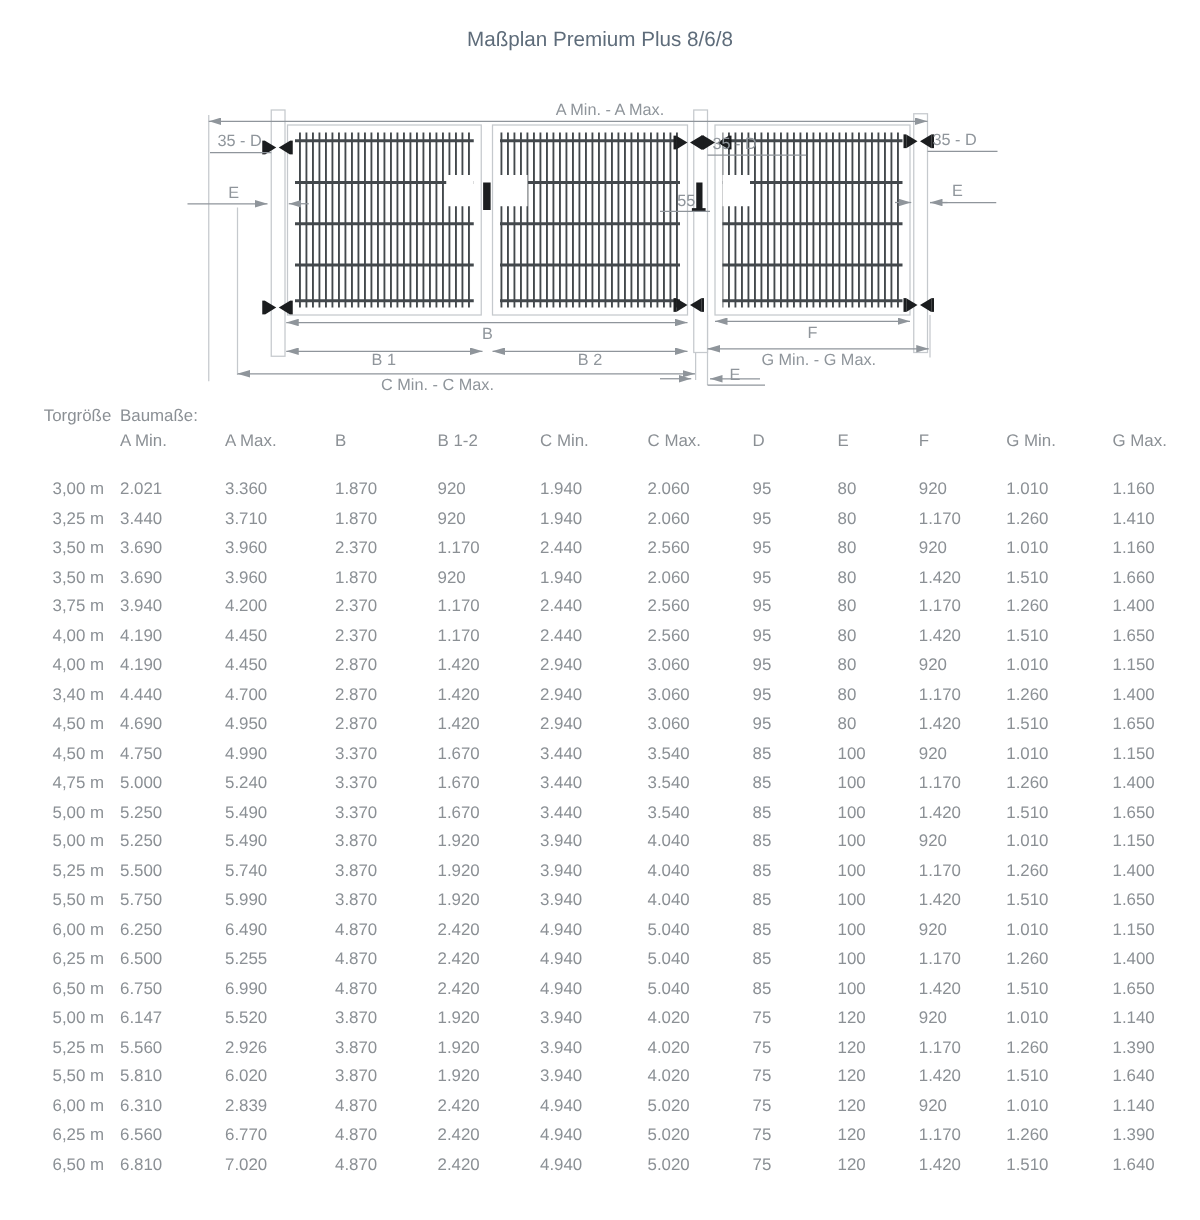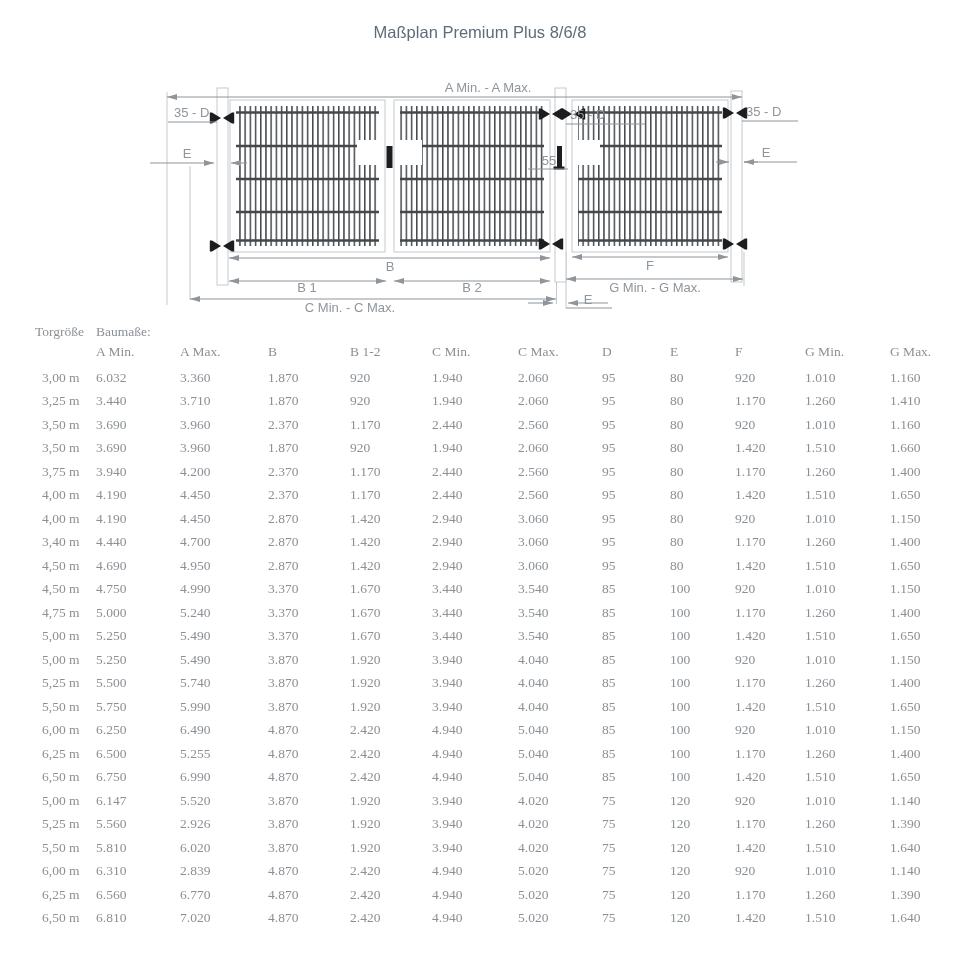"Torgröße" .dim-table { font-family: Liberation Serif, serif -> none }
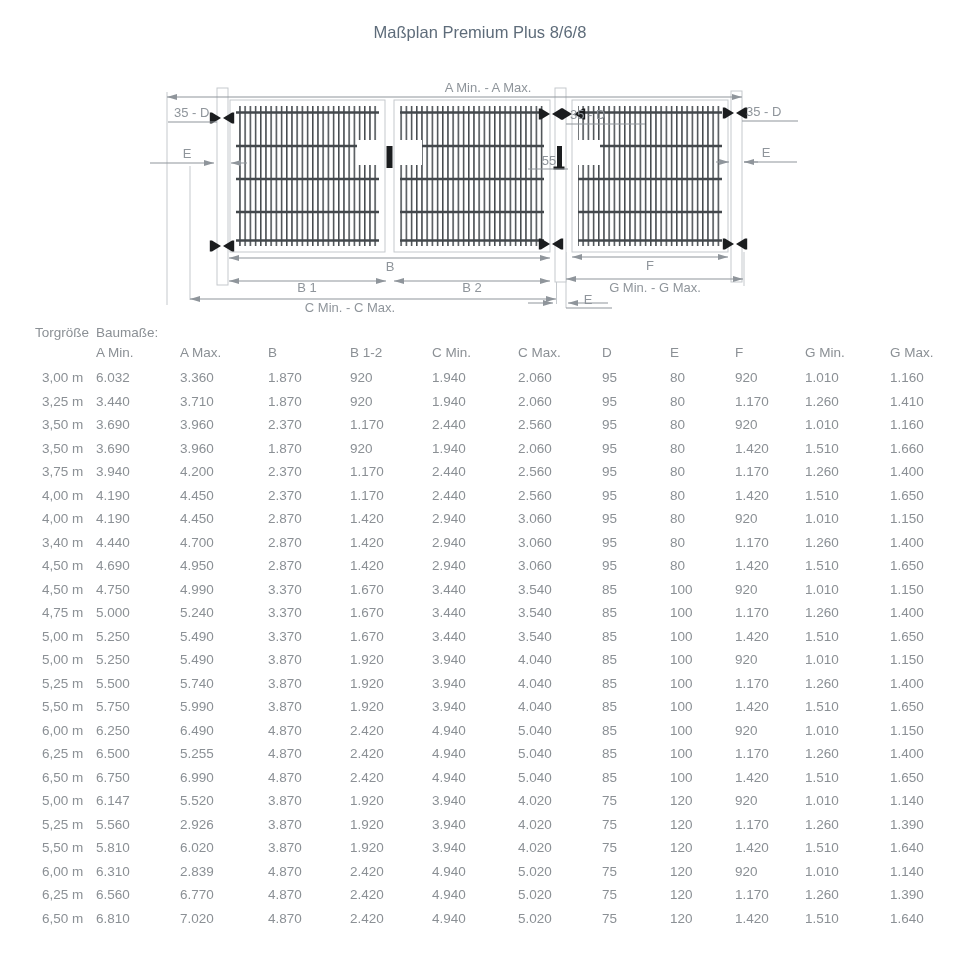"3,00 m" .tbody { margin-top: 4px -> 17px }
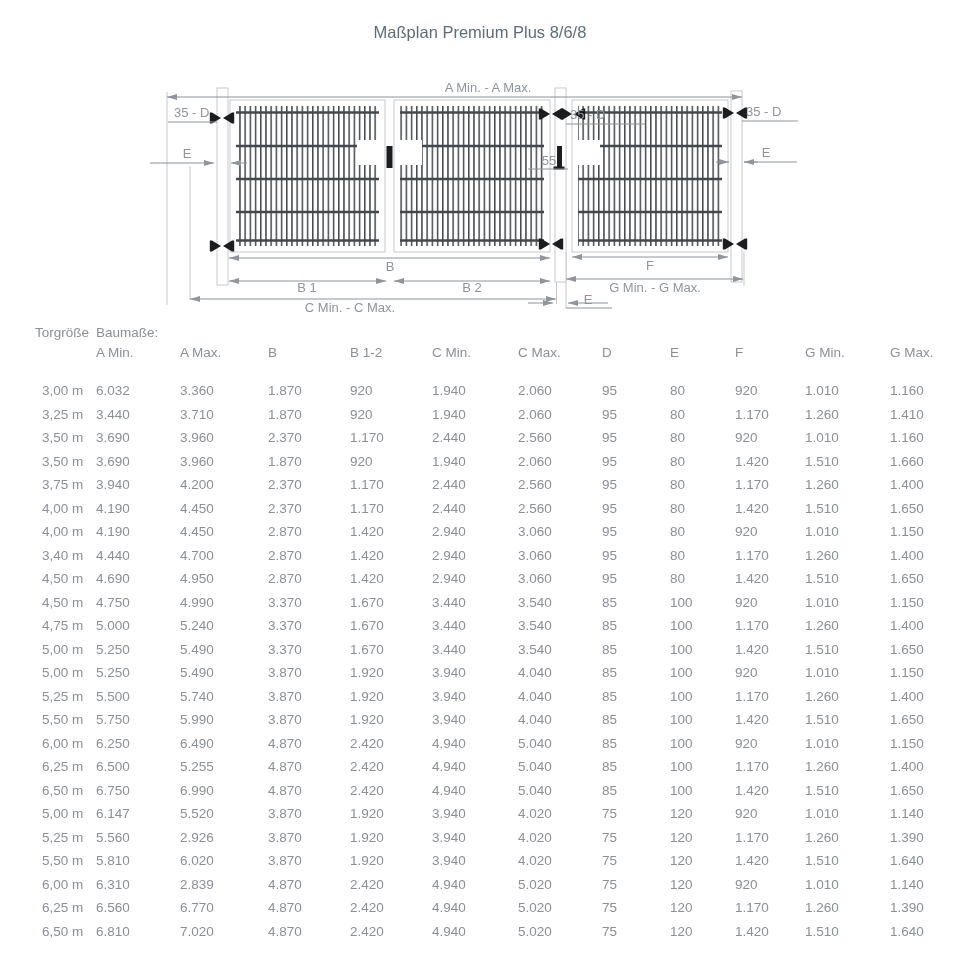"6.032" div.tcell { text: 6.032 -> 2.021 }
